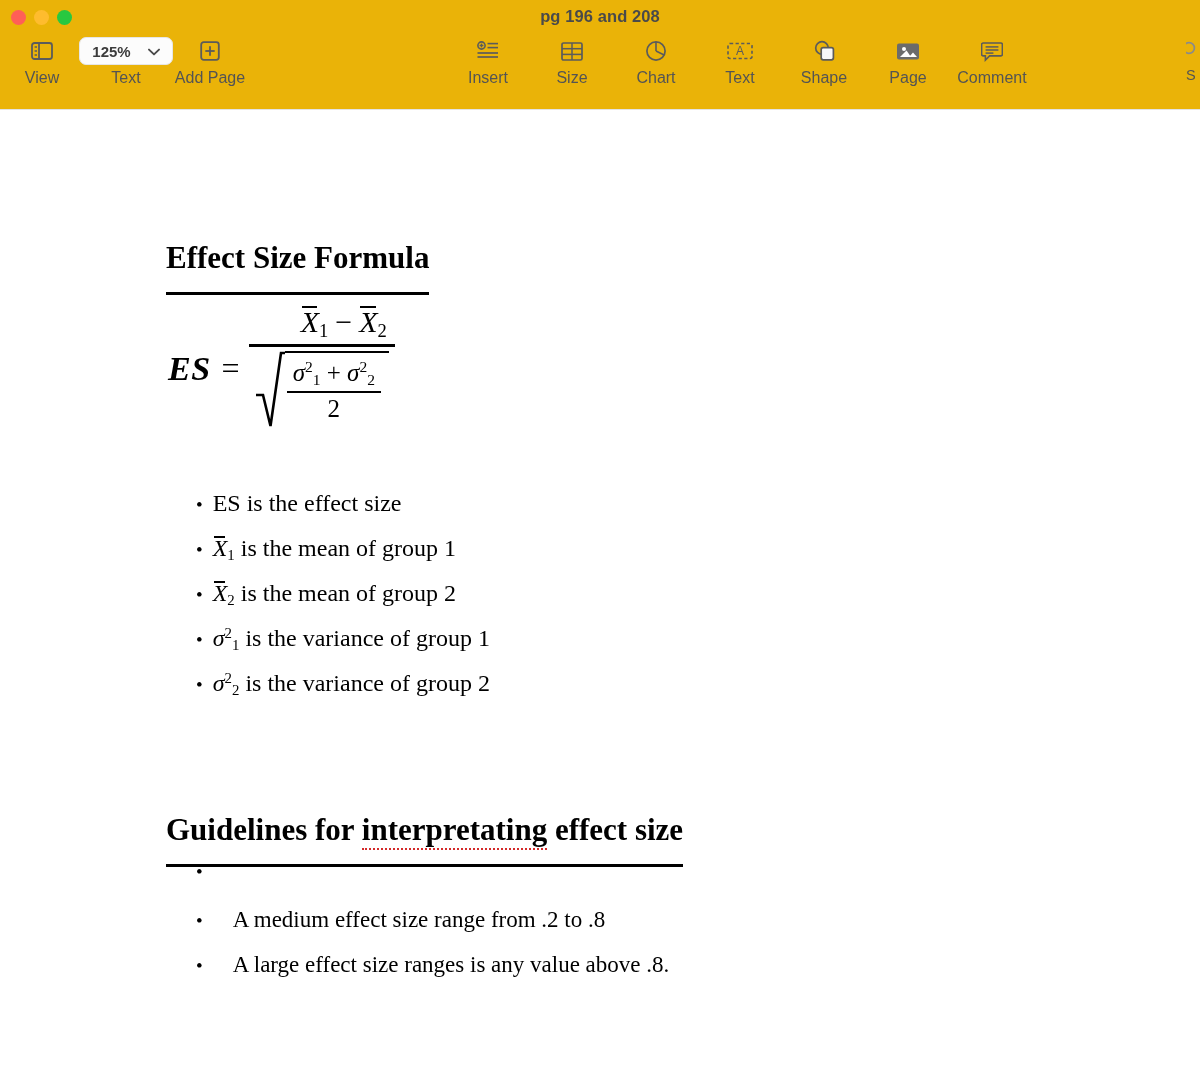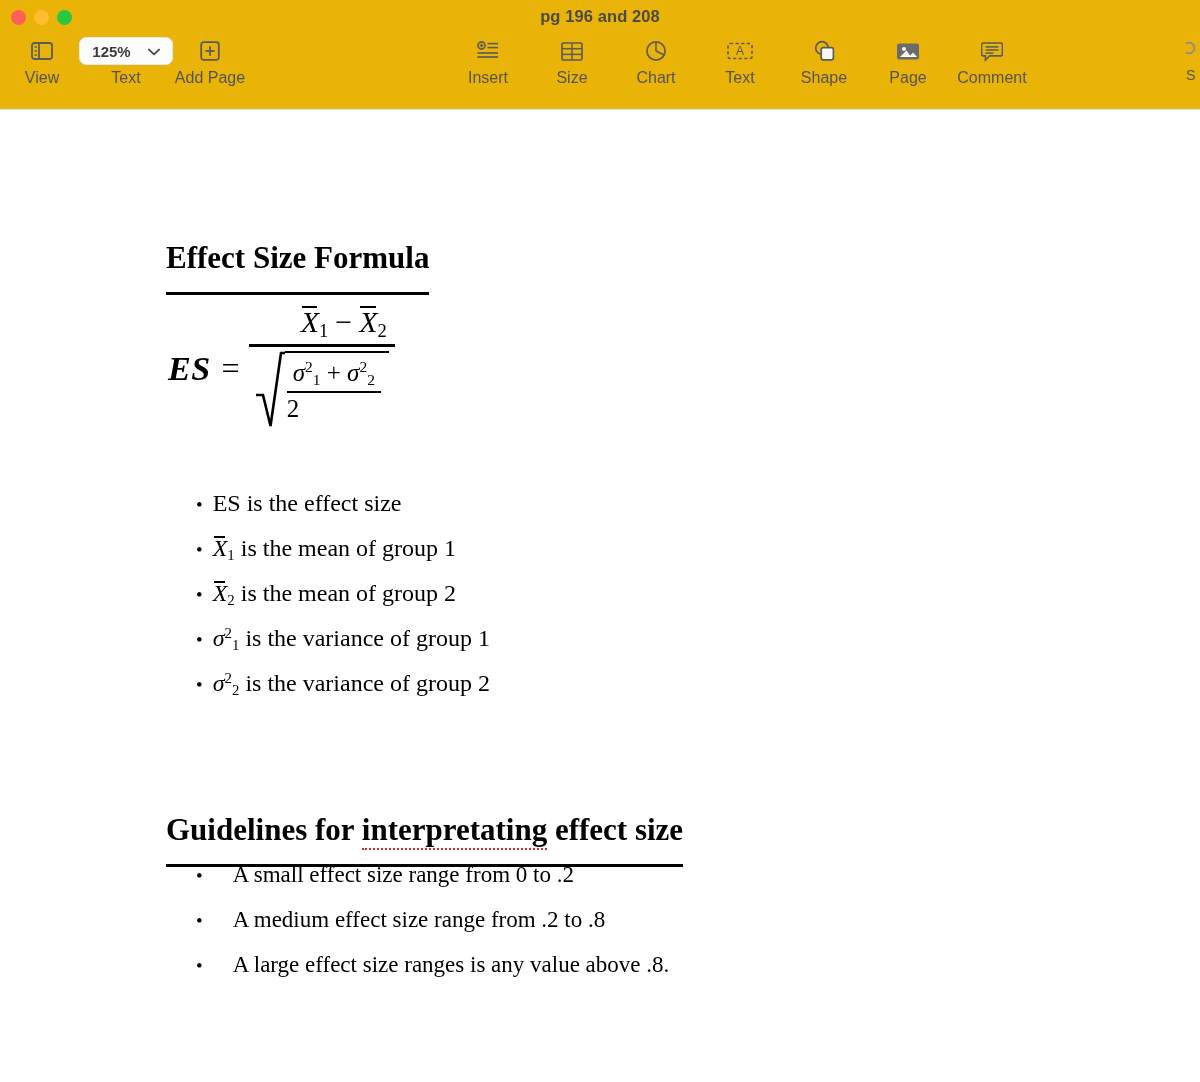"σ21 + σ22" .inner-frac { align-items: flex-start -> center }
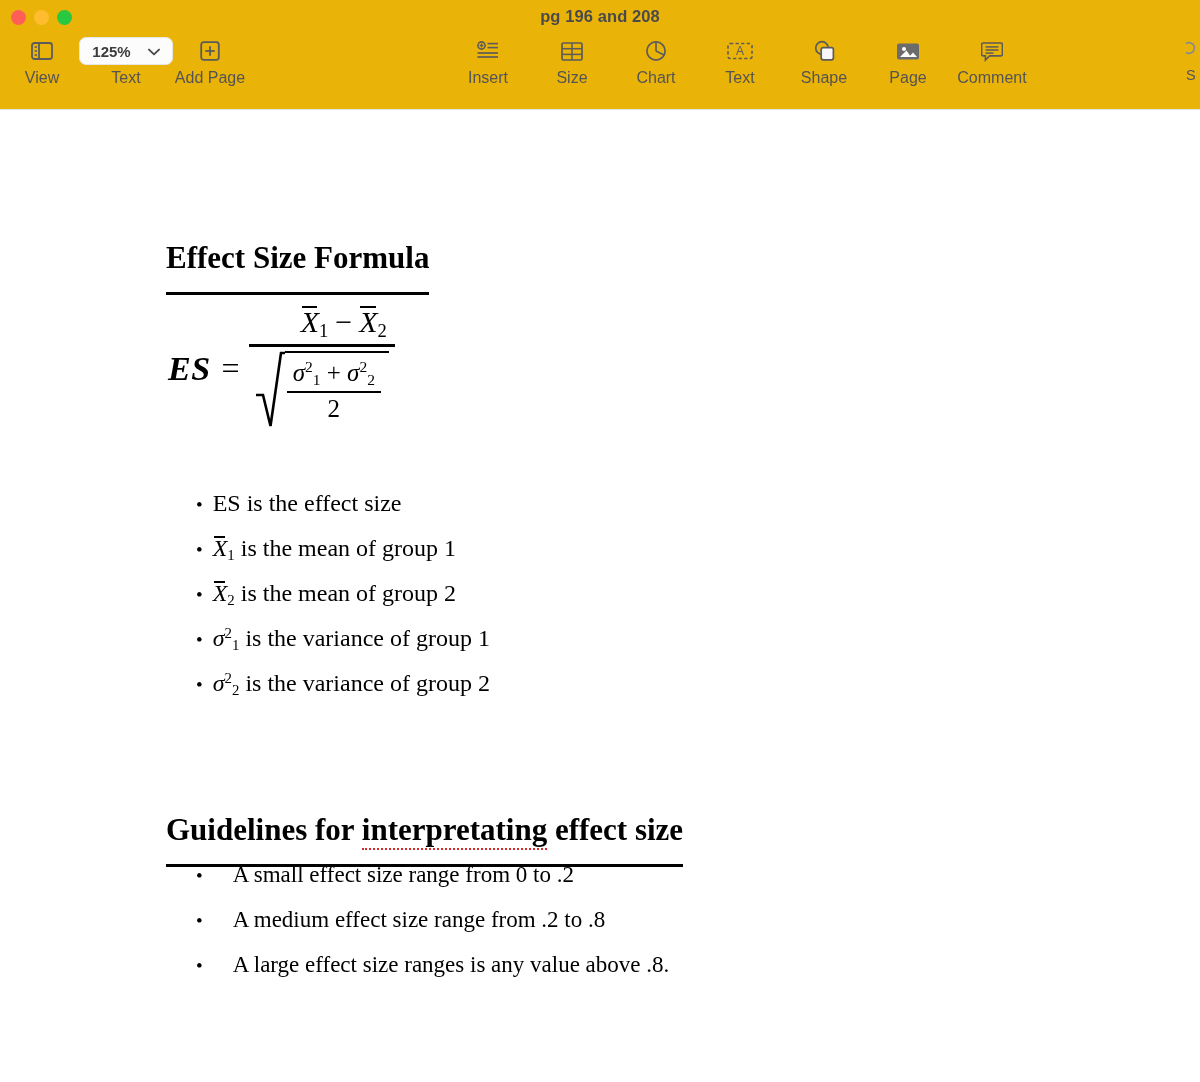"A small effect size range" span.li-text { html: <span>A small effect size range from 0 to .2</span> -> none }
